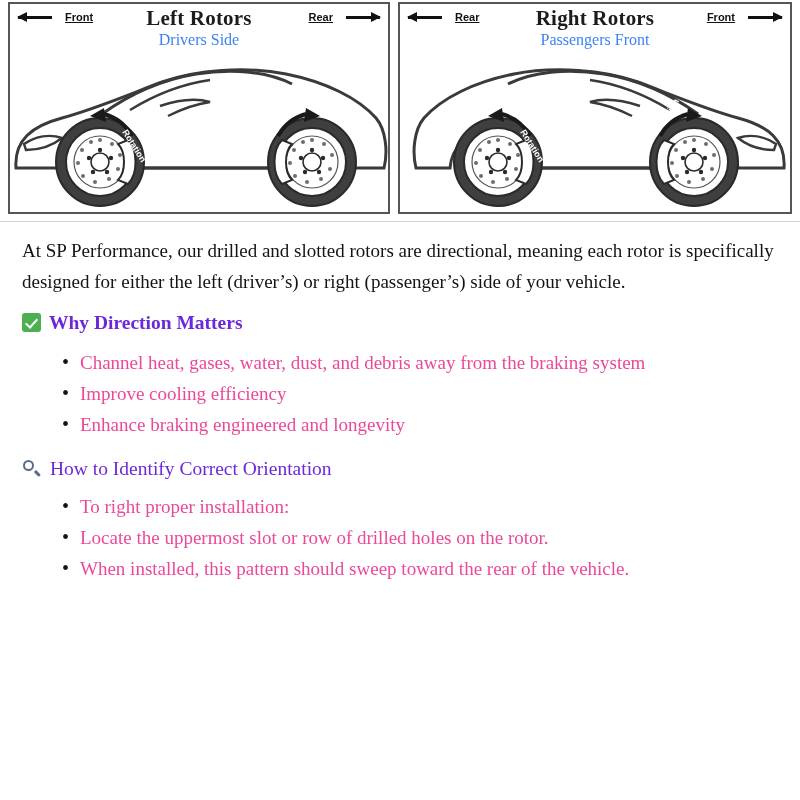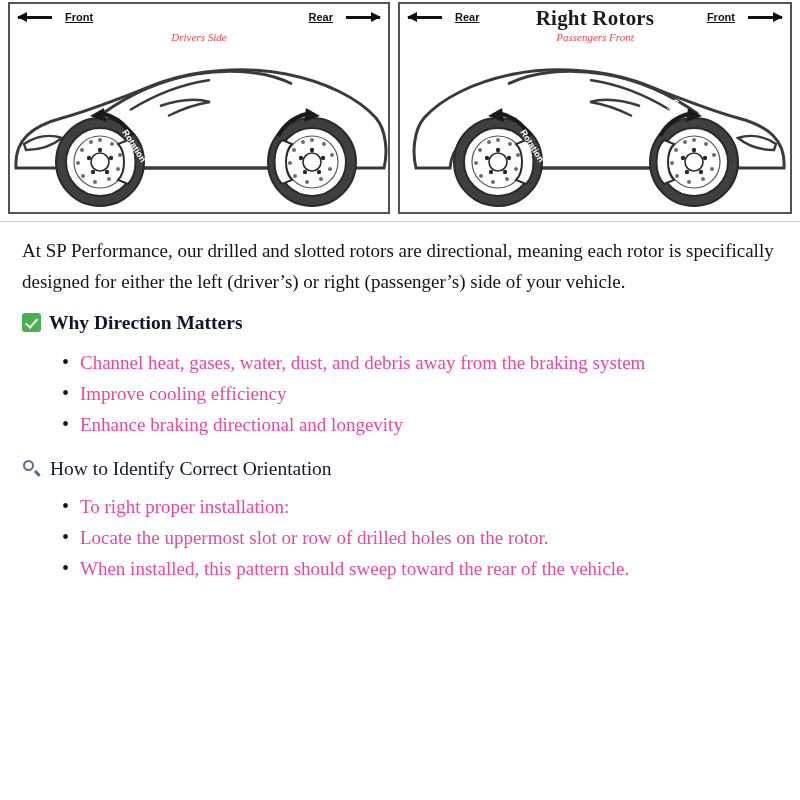"Left Rotors" div.panel-title { html: none -> <div>Left Rotors</div> }
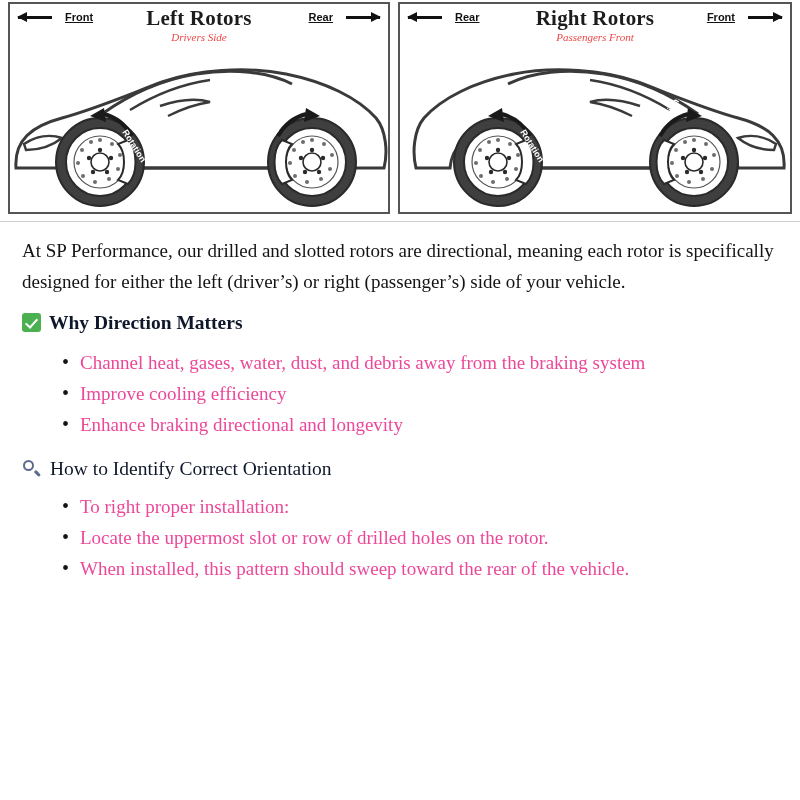"Drivers Side" .panel-sub { color: #ef4444 -> #3b82f6; font-size: 11px -> 16px; font-style: italic -> none }
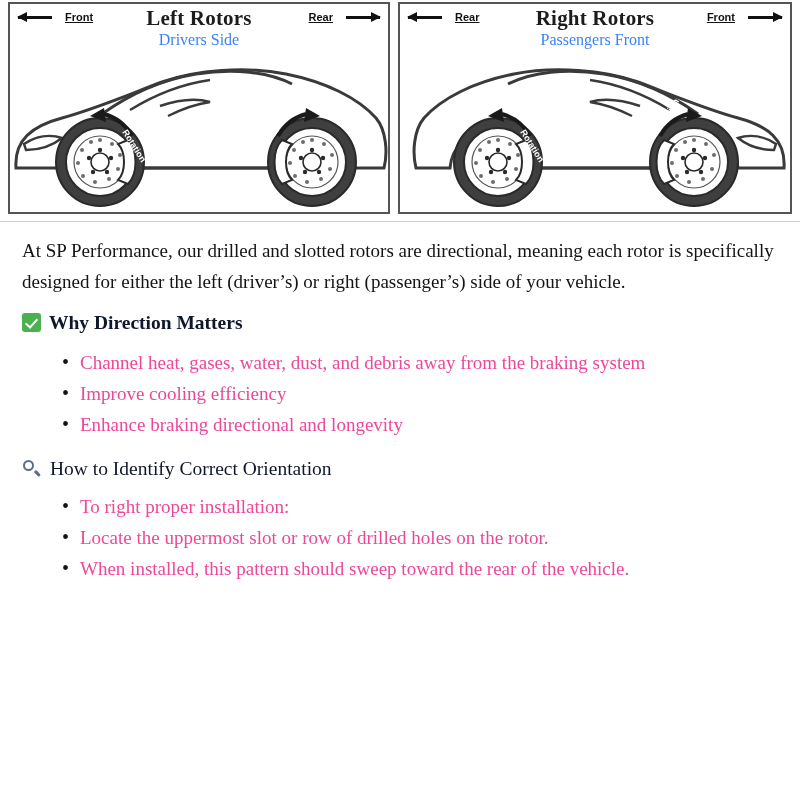"Why Direction Matters" h2.section { color: #0f172a -> #6d28d9 }
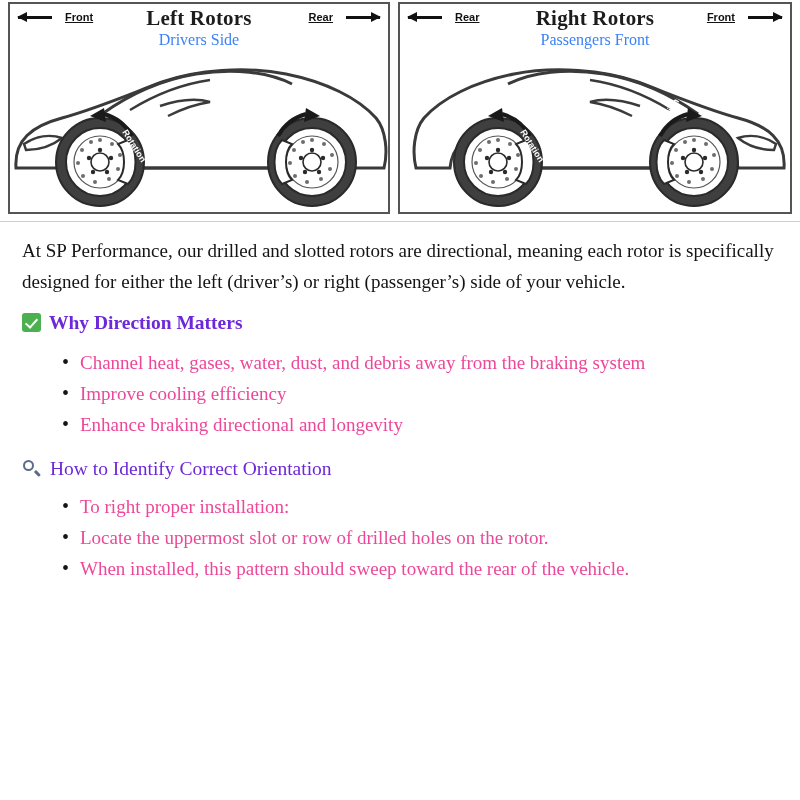"Enhance braking directional and" span.wrap { text: directional -> engineered }
